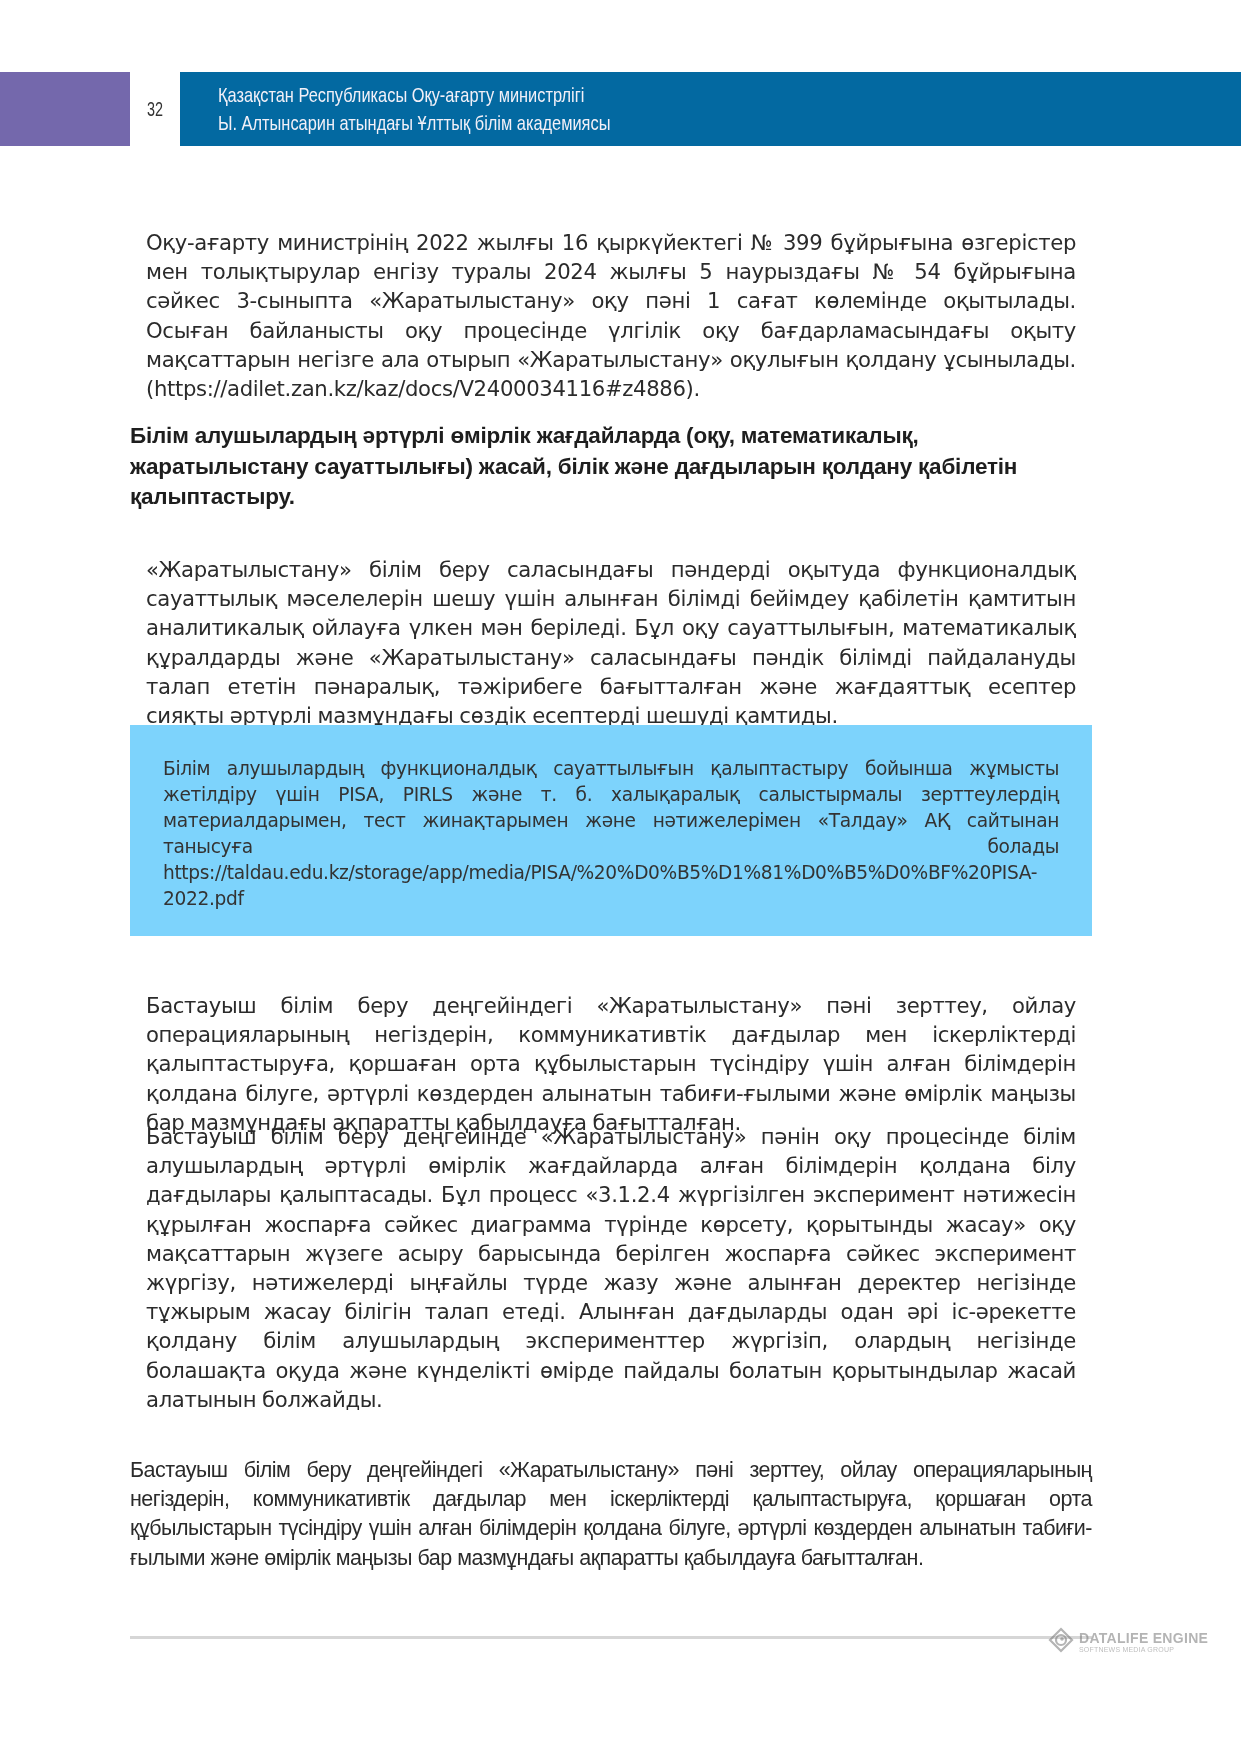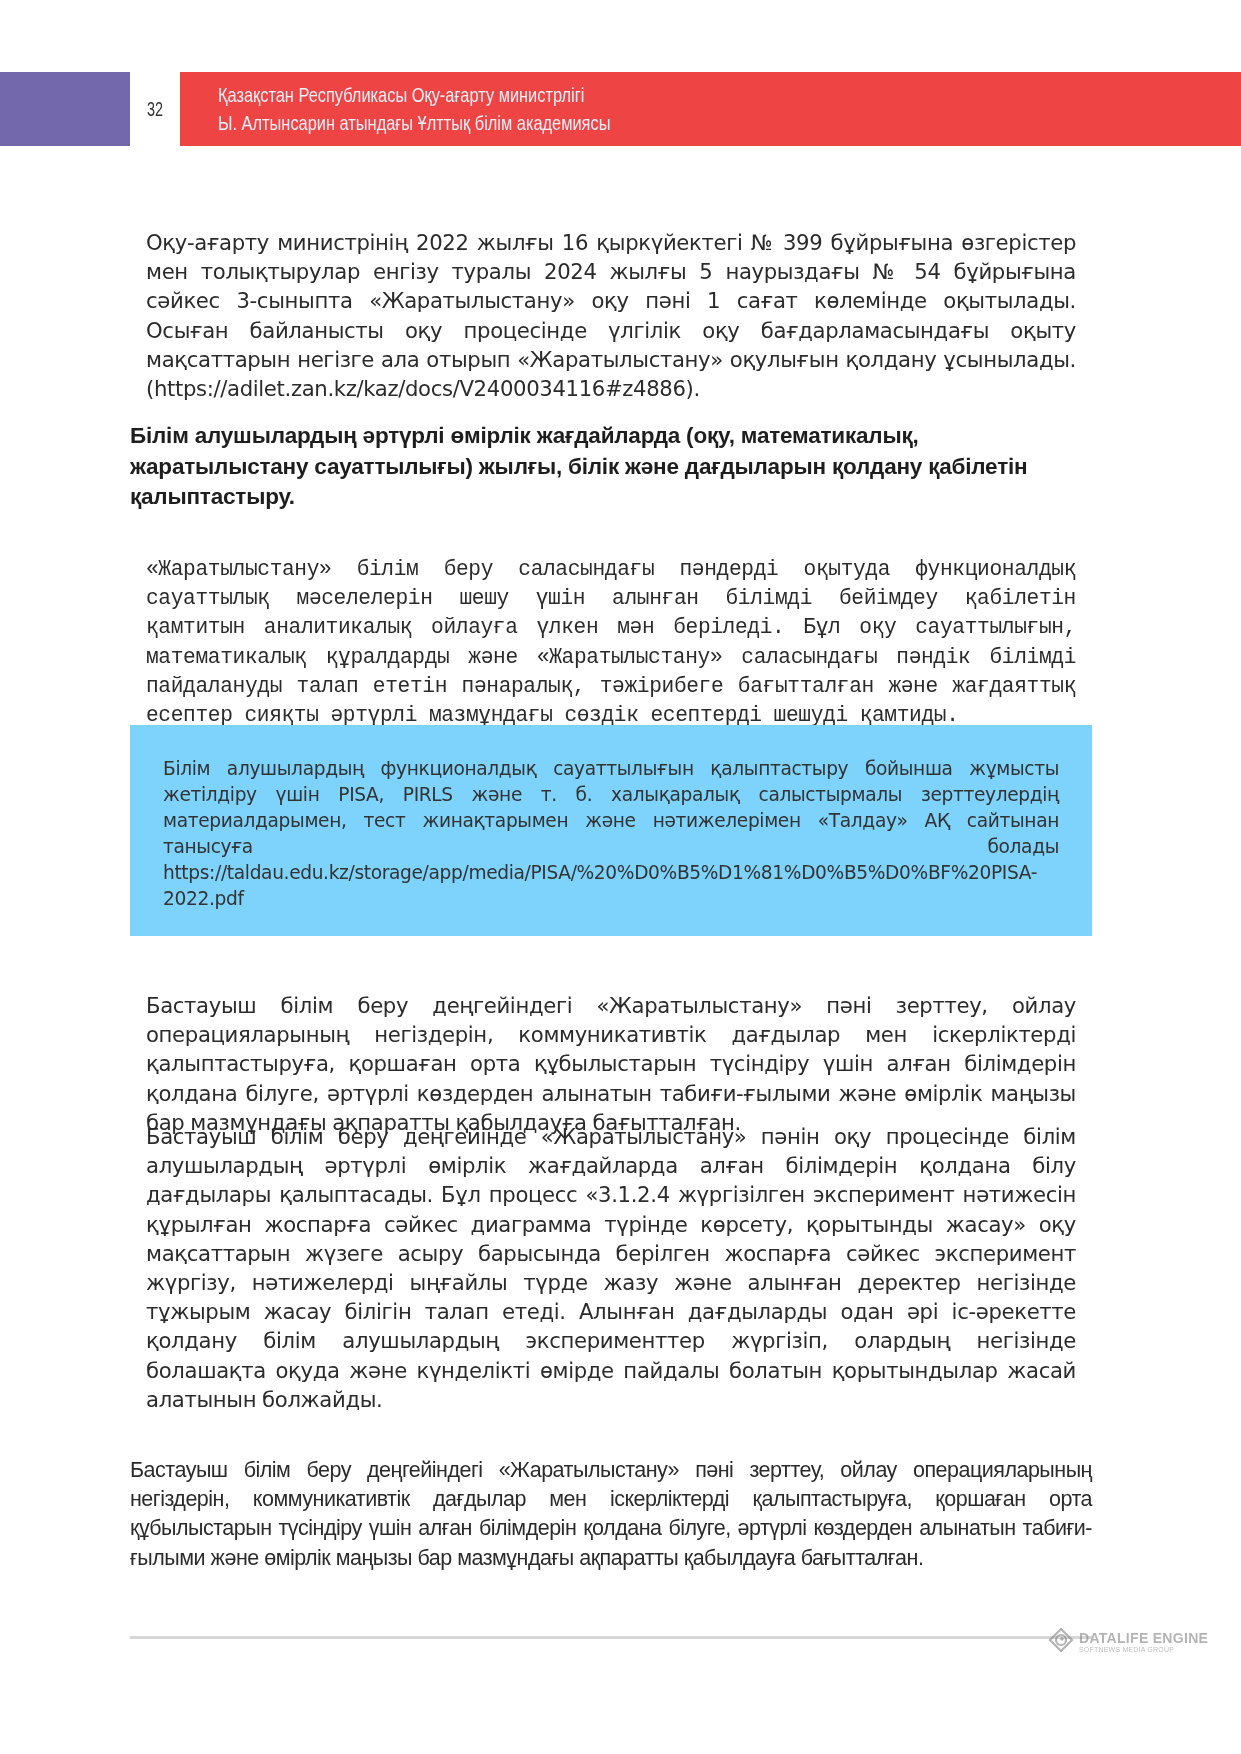"Қазақстан Республикасы Оқу-ағарту" .header-bar { background: #ef4444 -> #0369a1 }
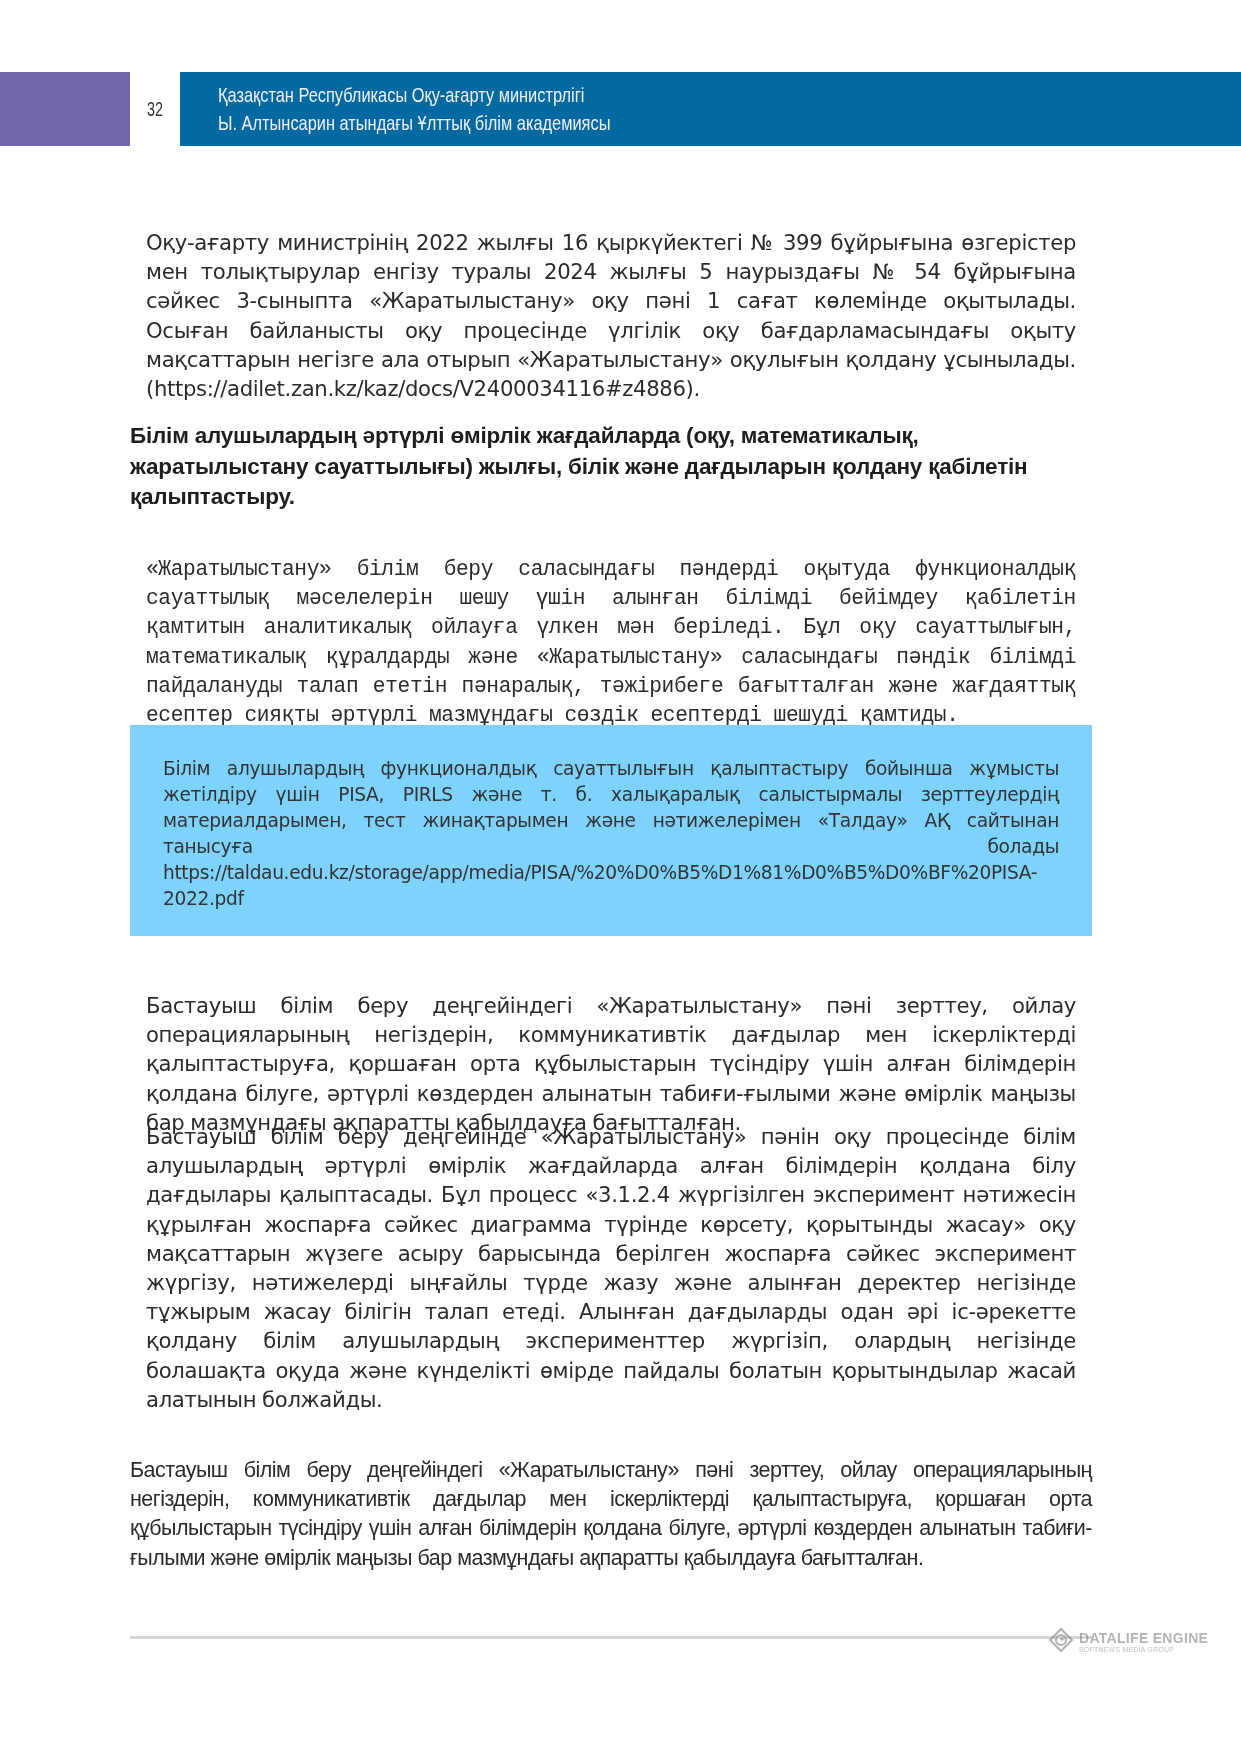"Білім алушылардың әртүрлі өмірлік" h2.heading { text: жылғы -> жасай }
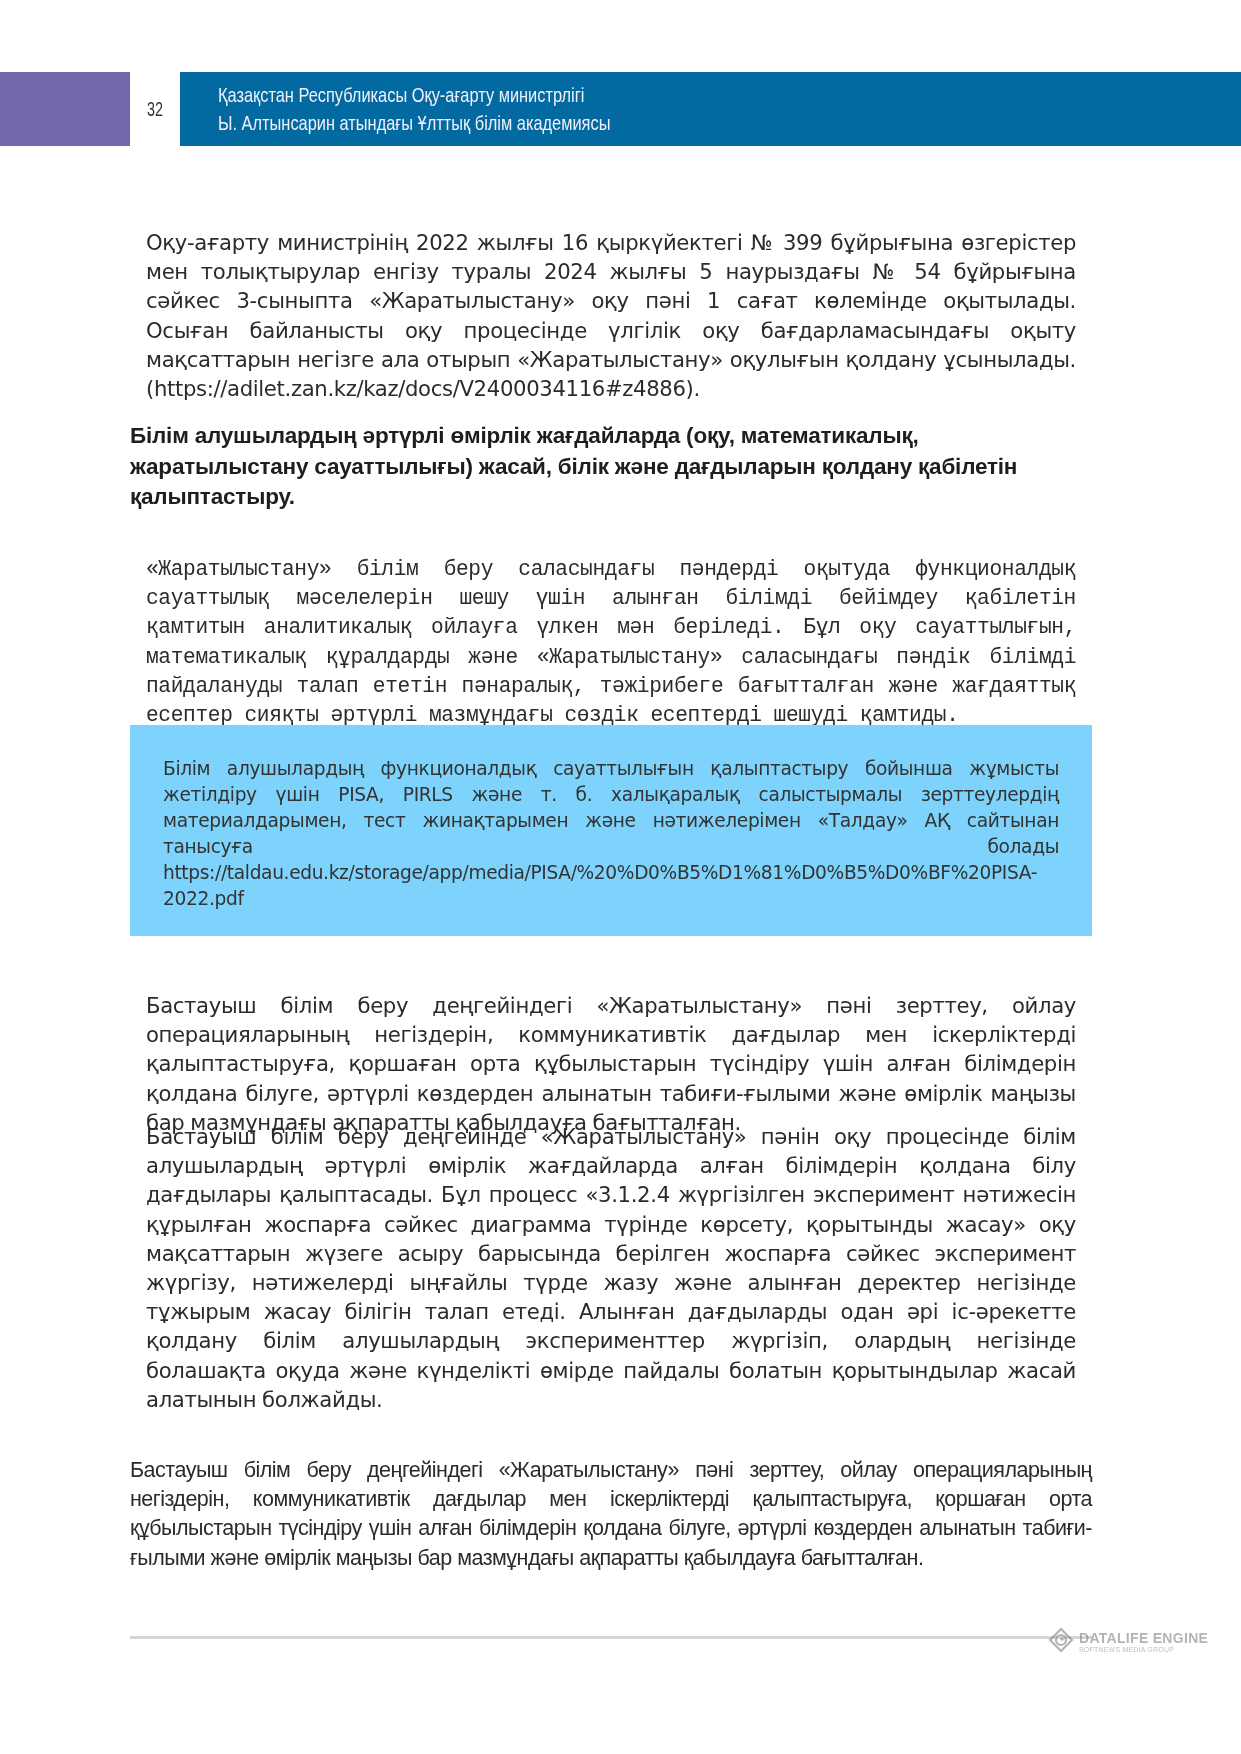"«Жаратылыстану» білім беру саласындағы" div.content { font-family: Liberation Mono, monospace -> none }
